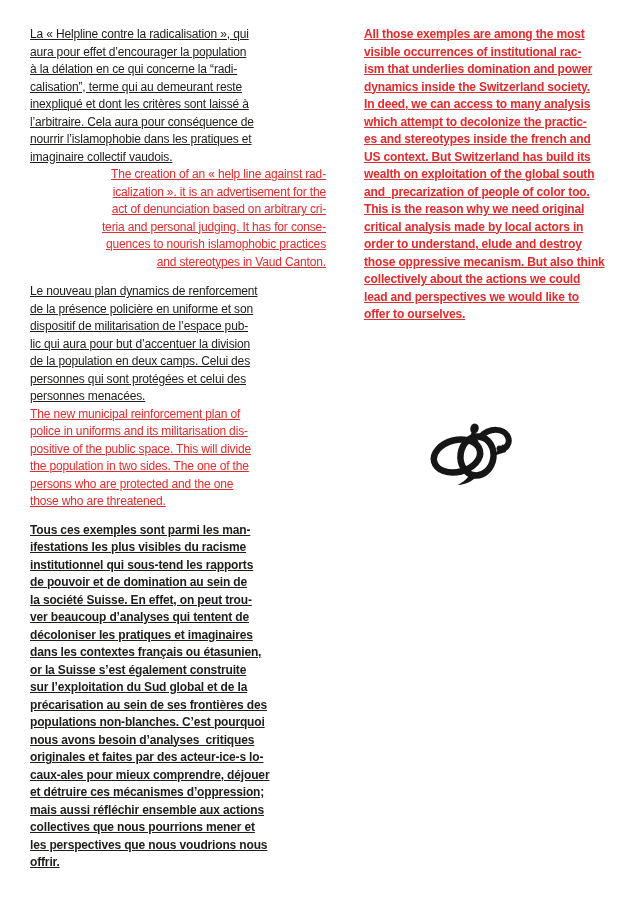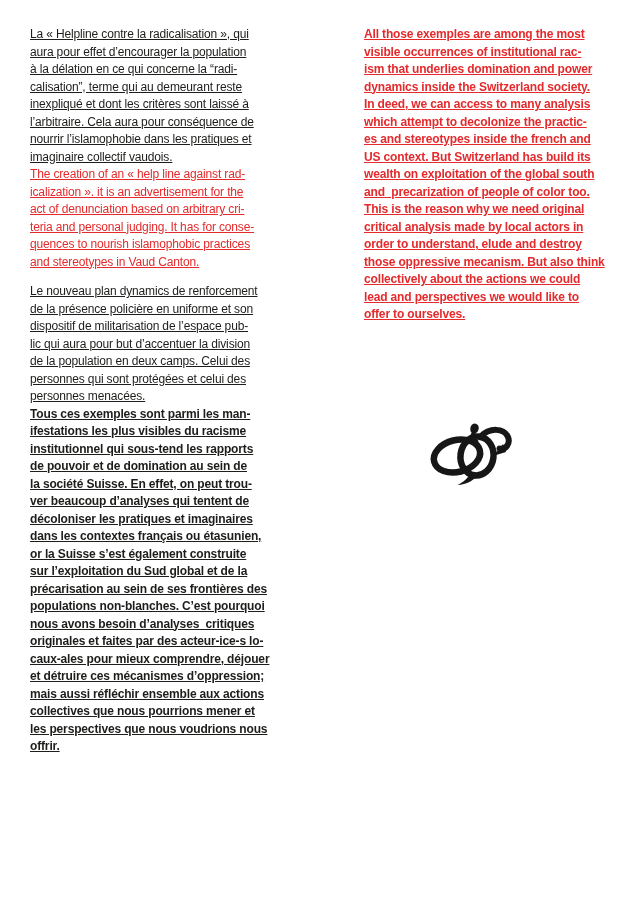"The creation of an «" .para.gap-md { text-align: none -> right }
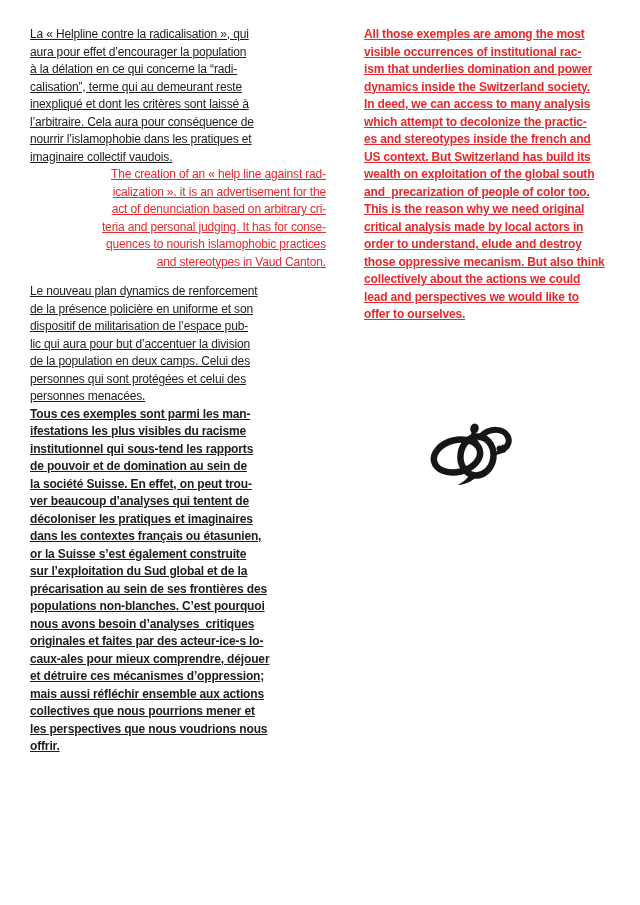"The new municipal reinforcement plan" p.para { html: none -> <p>The new municipal reinforcement plan of police in uniforms and its militarisation dis- positive of the public space. This will divide the population in two sides. The one of the persons who are protected and the one those who are threatened.</p> }
